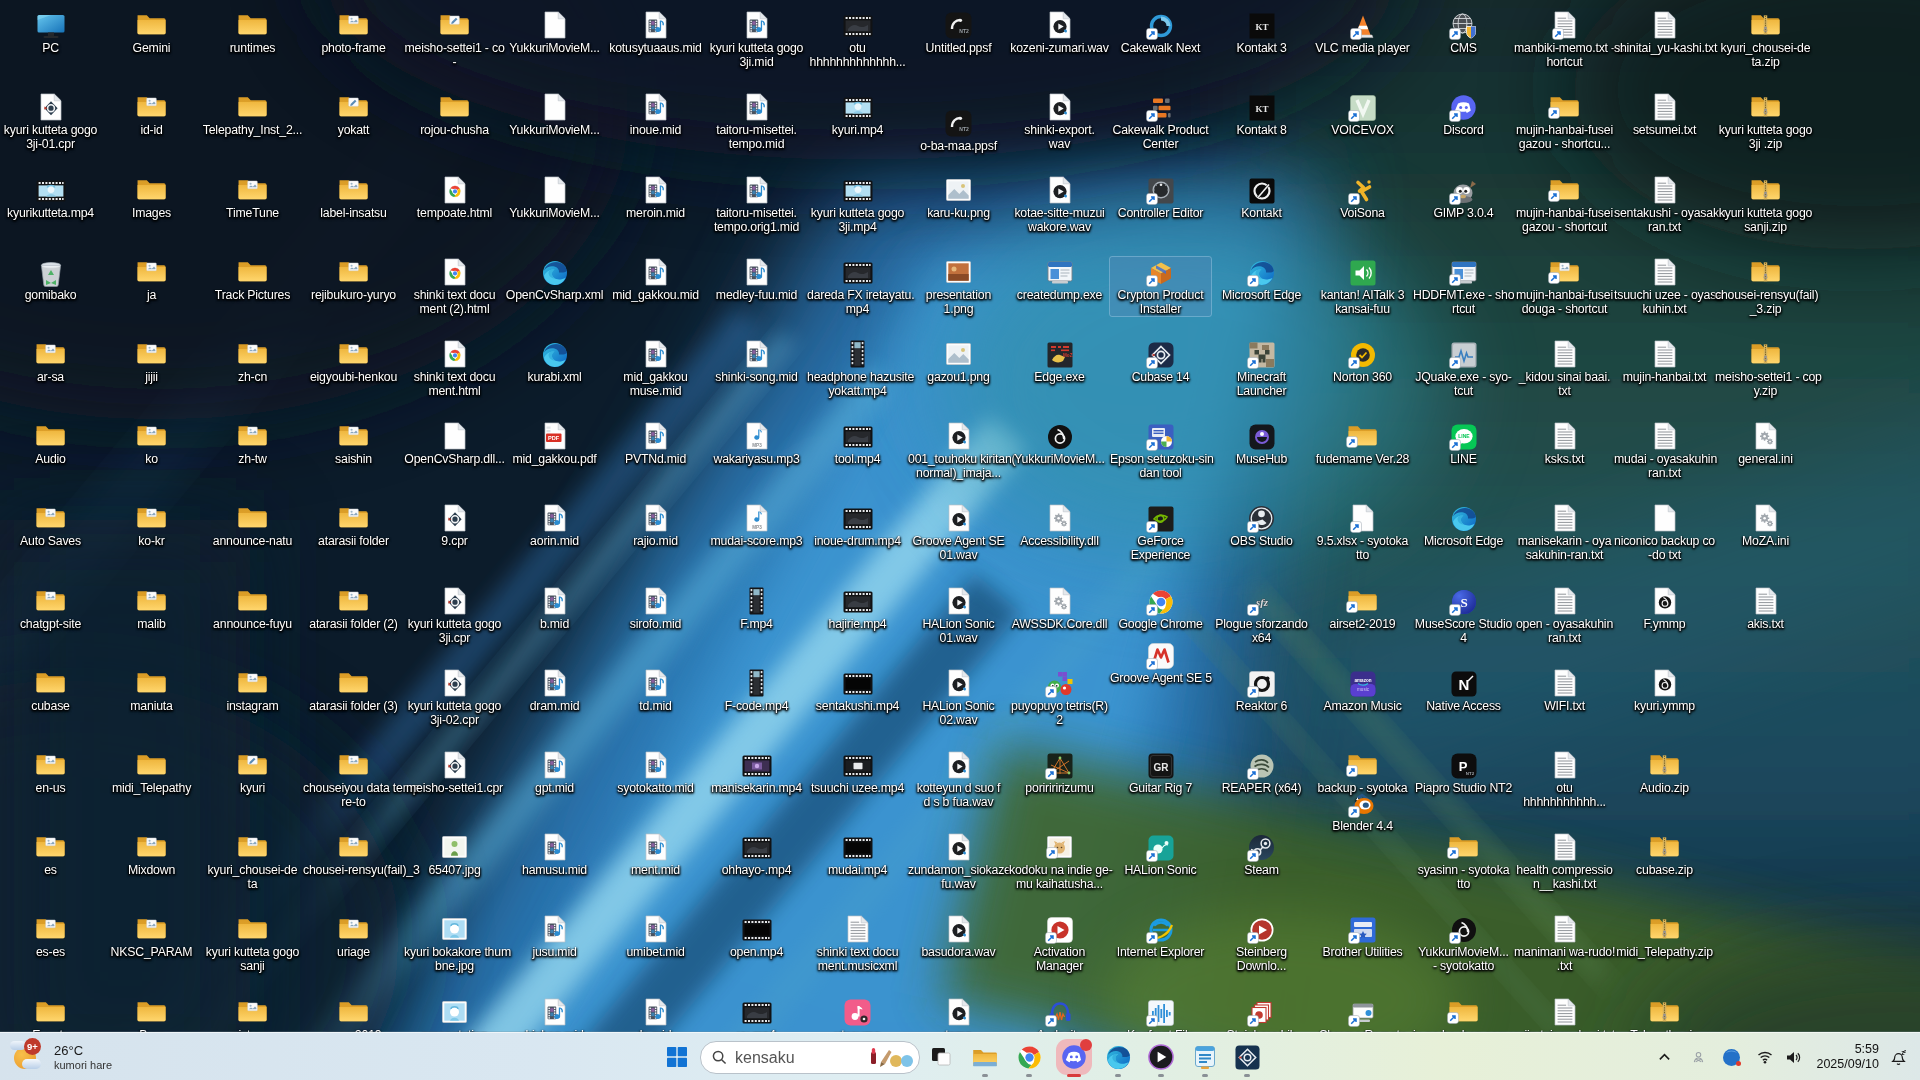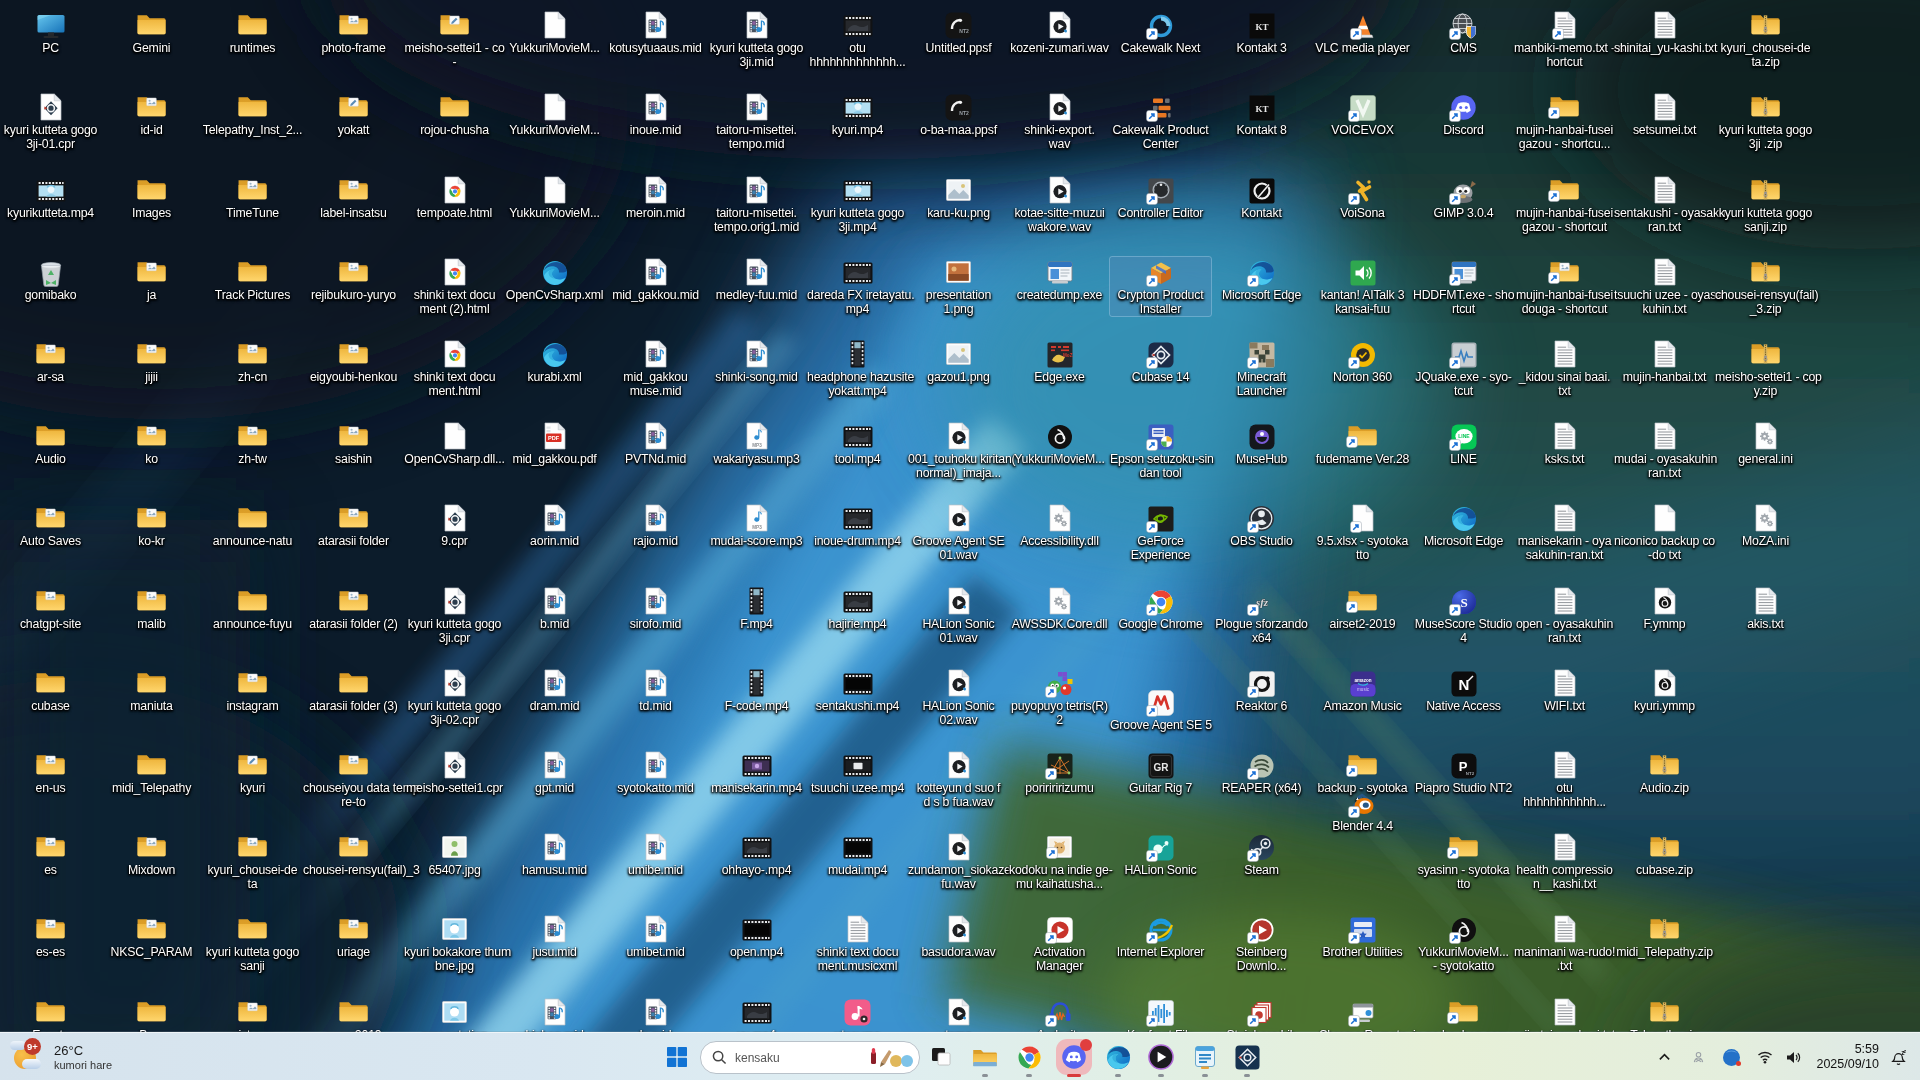"o-ba-maa.ppsf" div.c { top: 92px -> 108px }
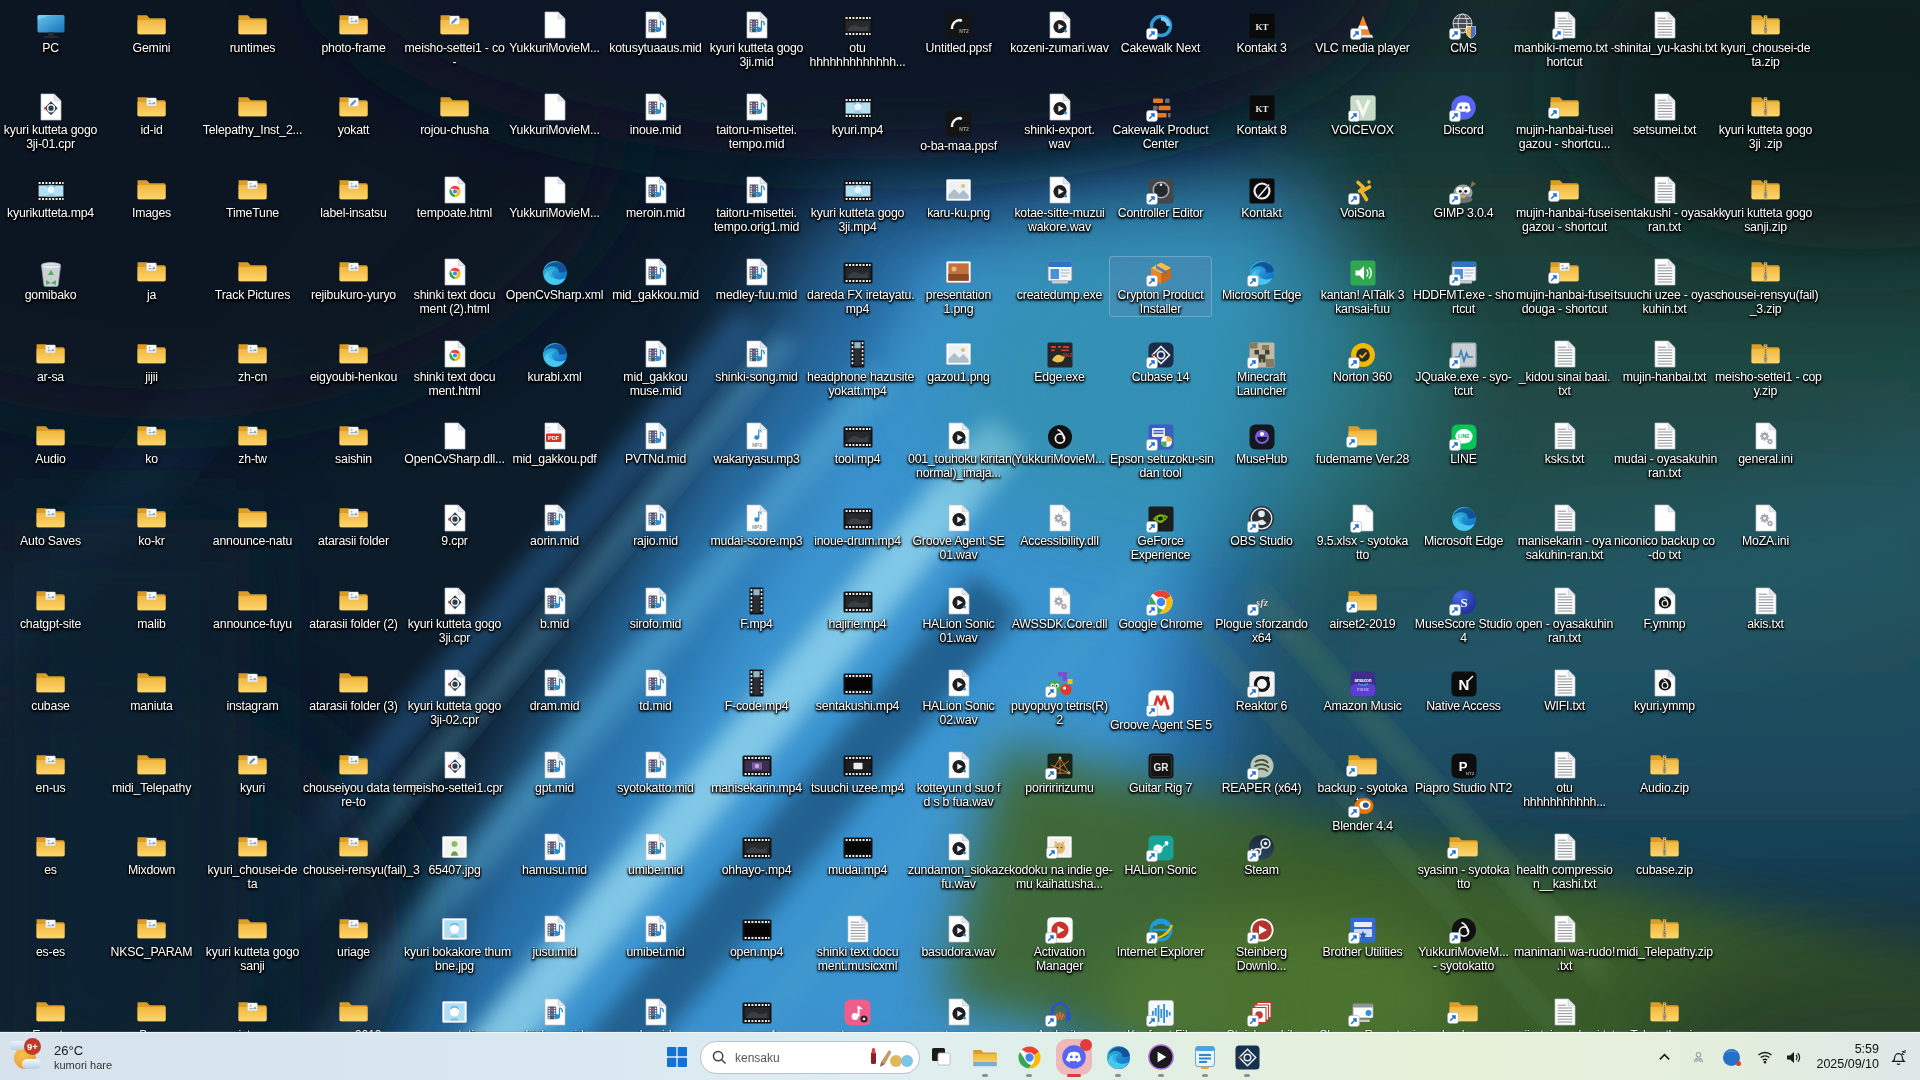"Groove Agent SE 5" div.c { top: 687px -> 640px }
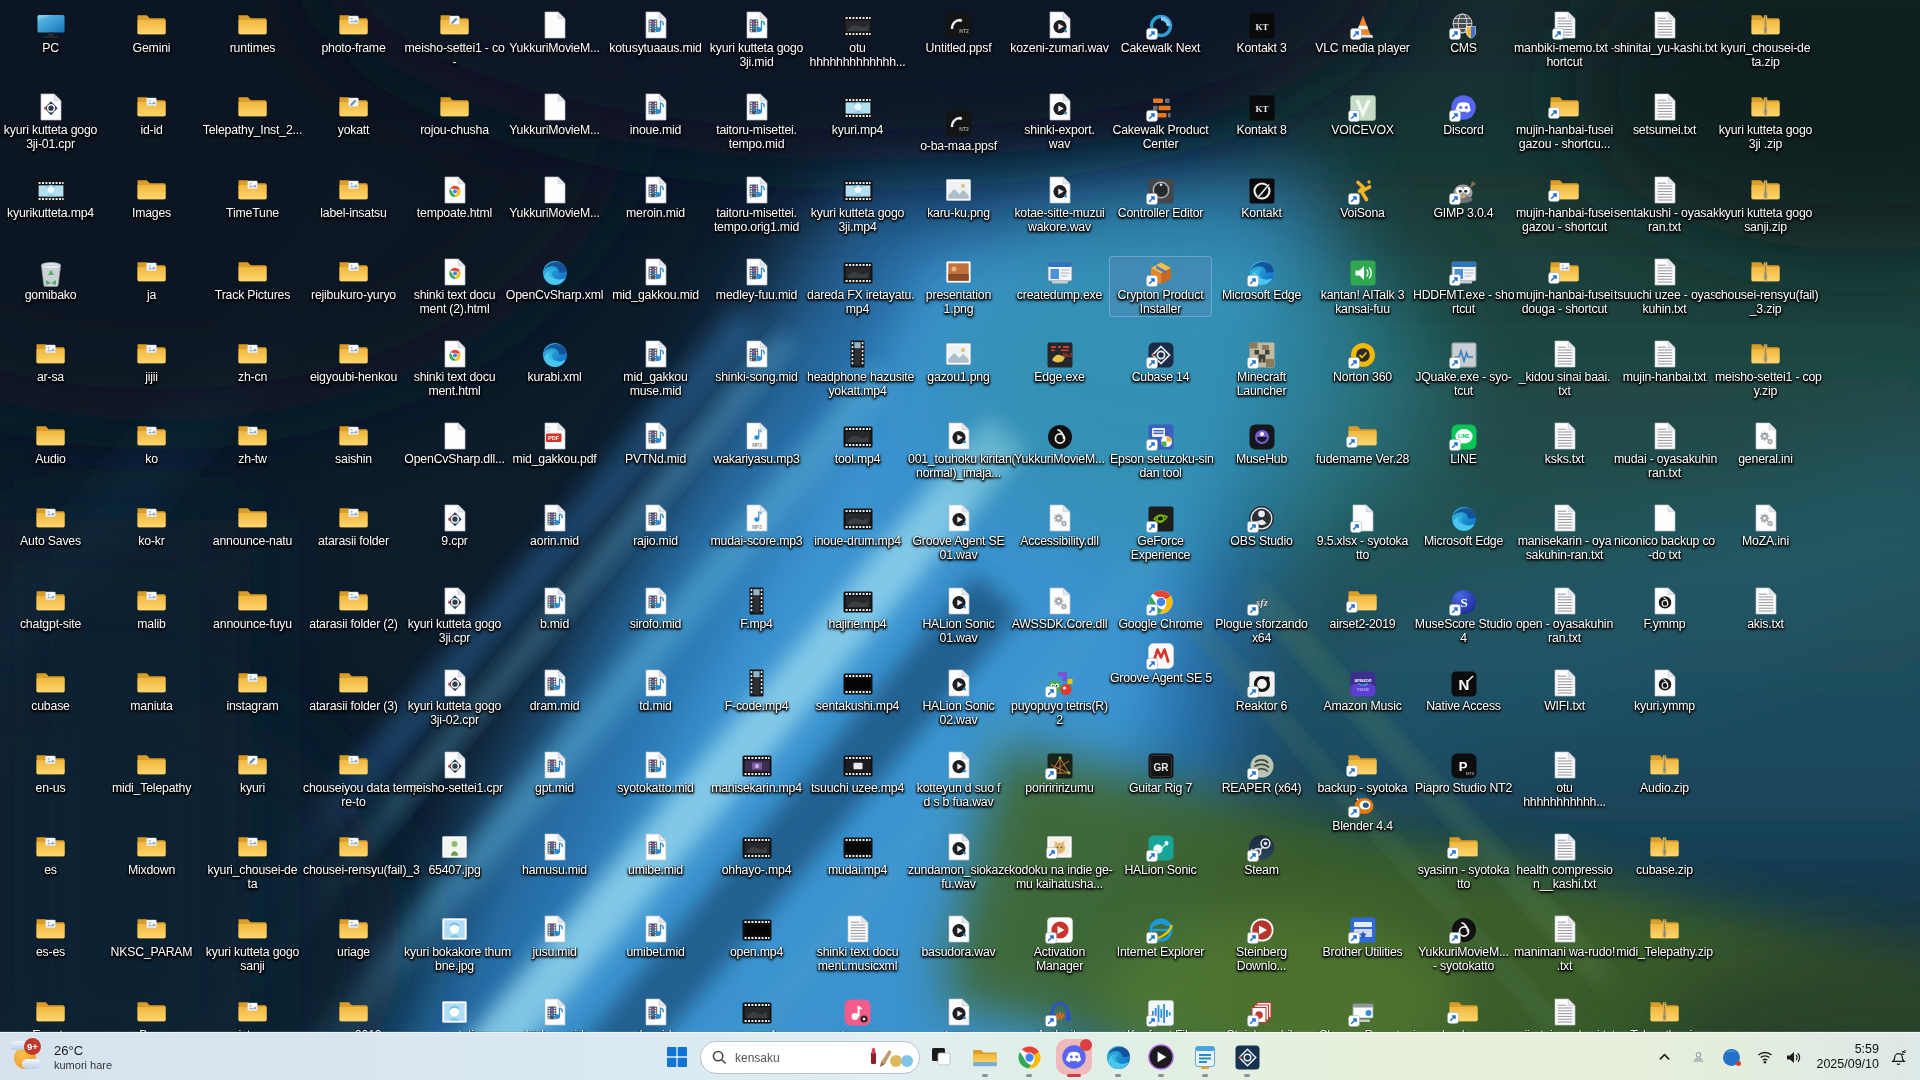"umibe.mid" div.t { text: umibe.mid -> ment.mid }
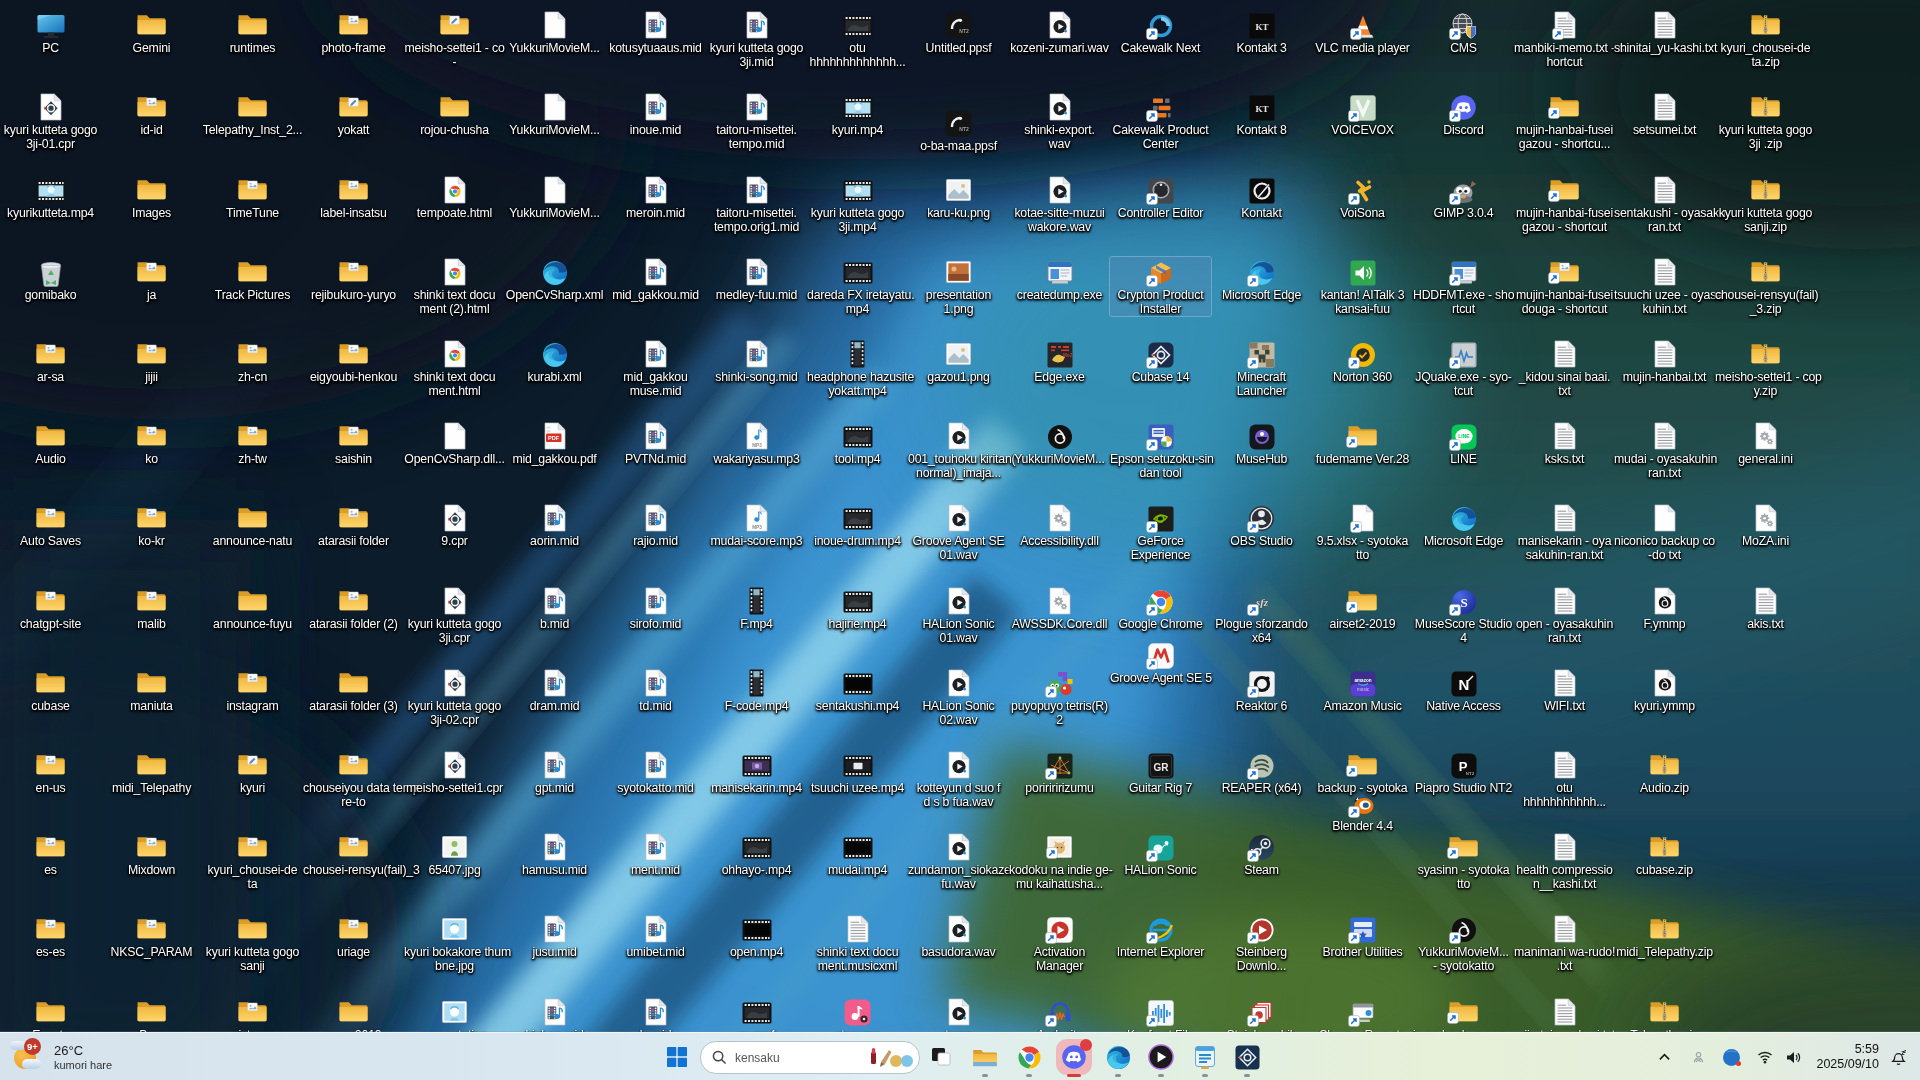"kensaku" #srt { font-size: 12px -> 16px }
